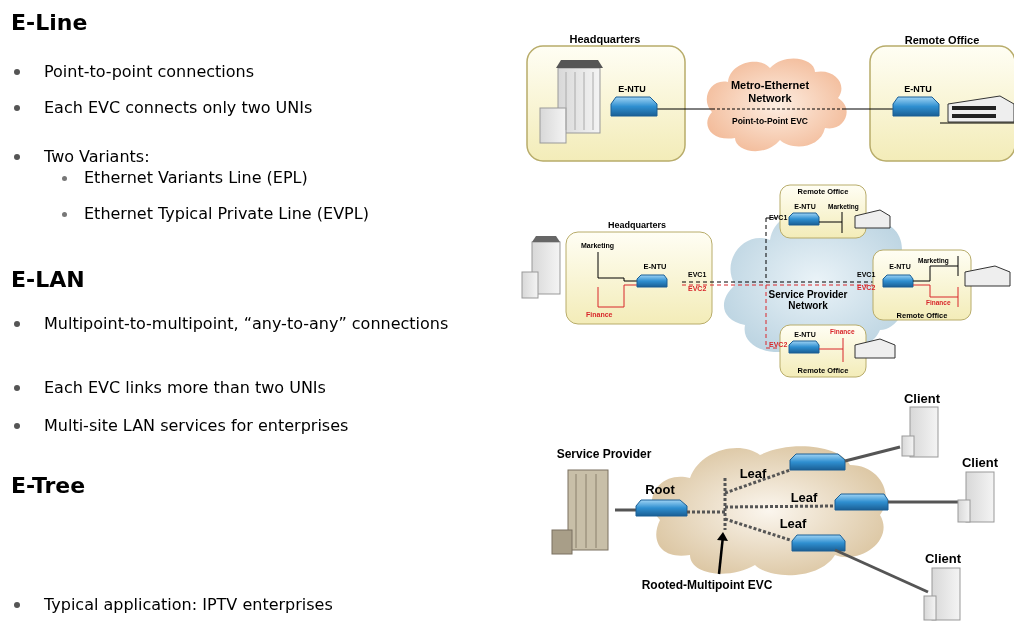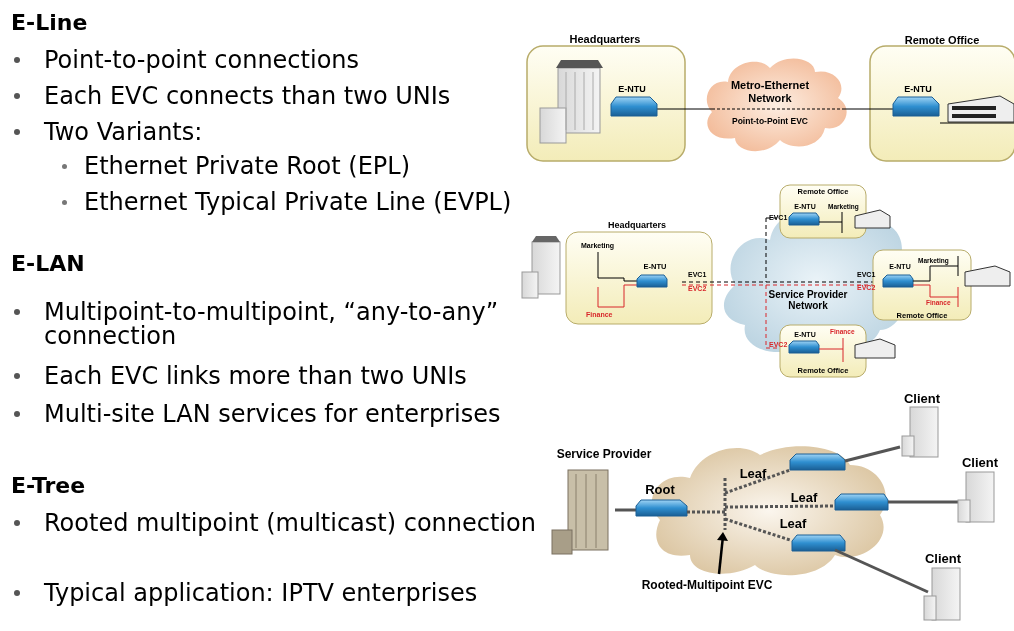"Point-to-point connections" .bullet { font-size: 24px -> 16px; margin-top: none -> 12px }
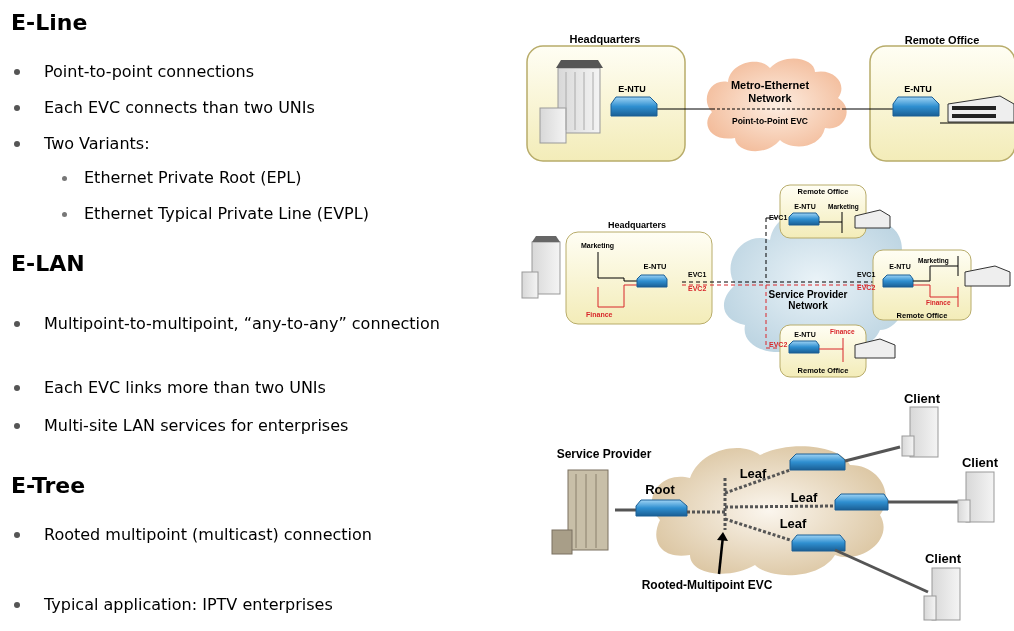"Each EVC connects than two" div.bullet { text: than -> only }
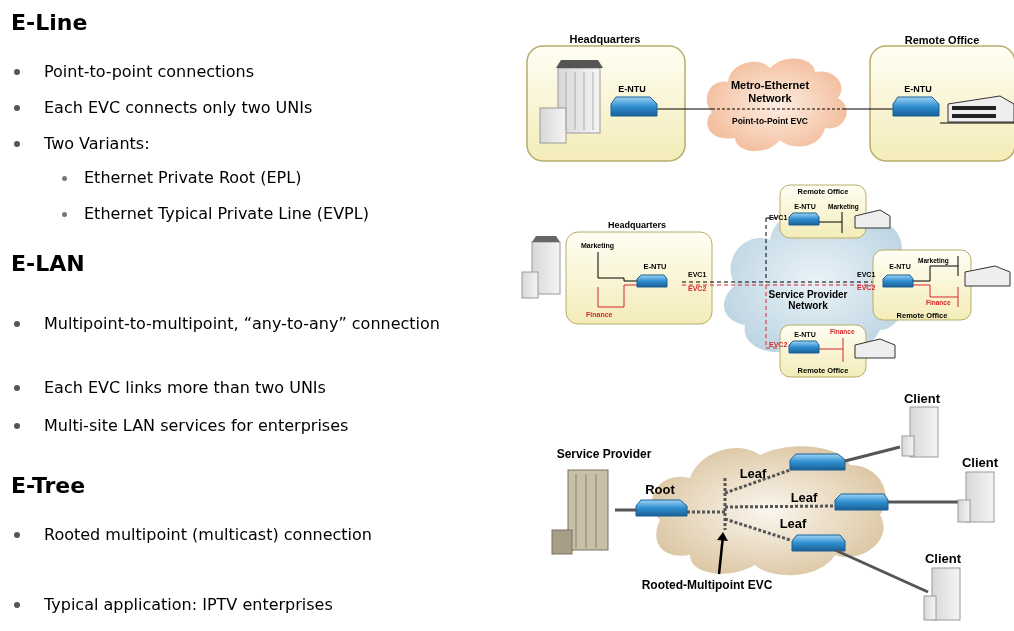"Two Variants:" div.bullet { top: 120px -> 133px }
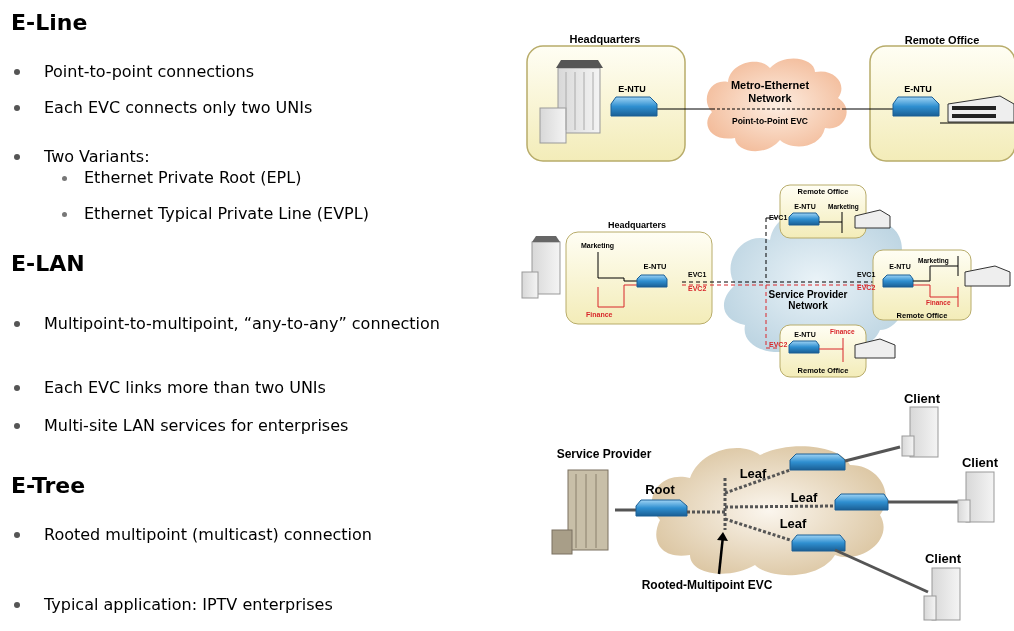"Ethernet Private Root (EPL)" div.bullet { text: Private Root -> Variants Line }
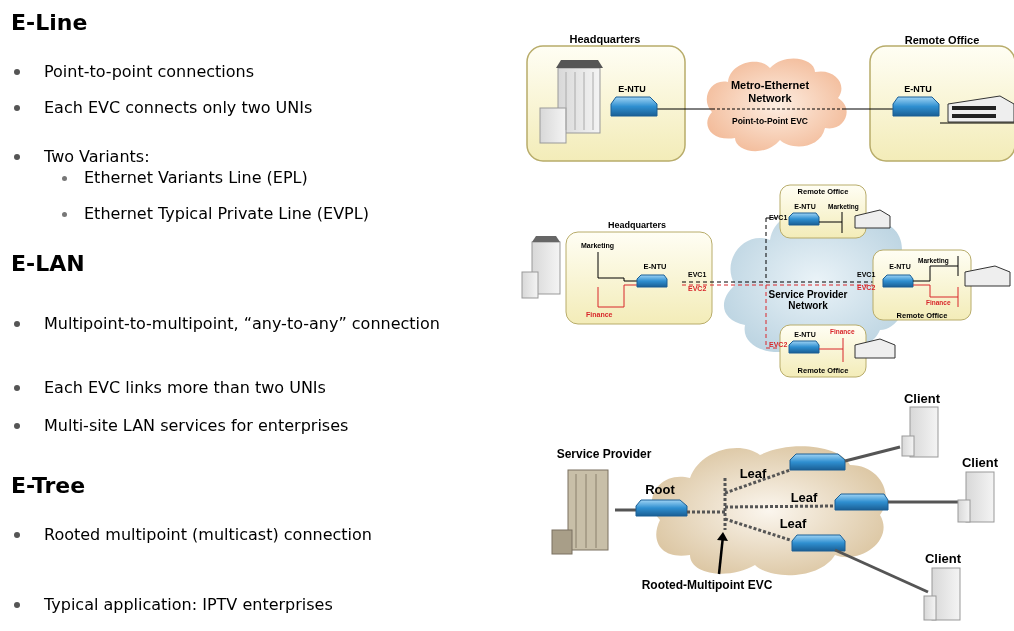"E-LAN" div.sec-title { top: 251px -> 267px }
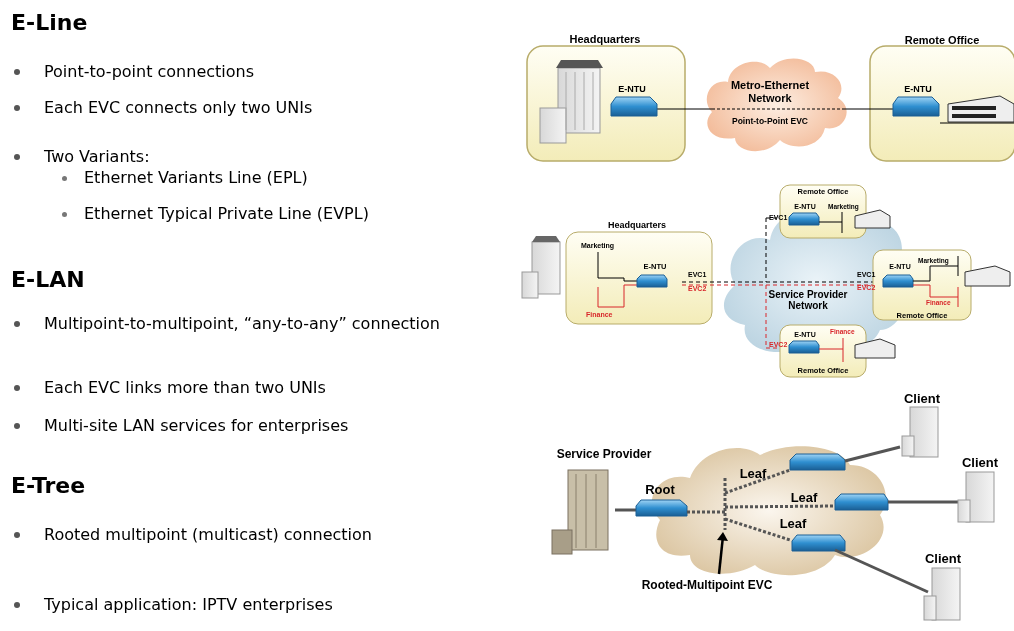"Multipoint-to-multipoint, “any-to-any”" div.bullet { text: connection -> connections }
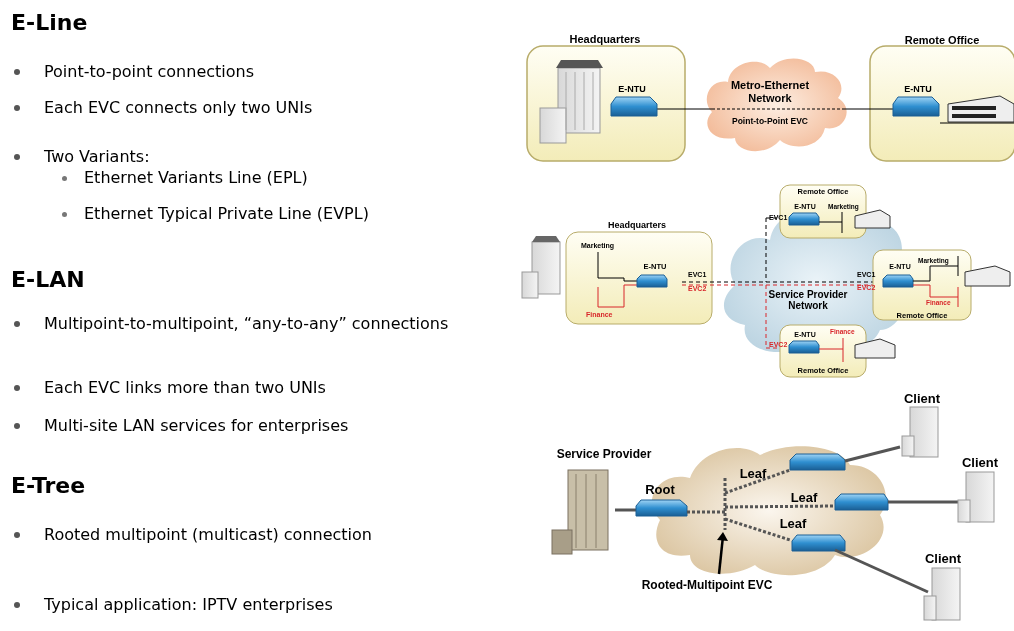"Rooted multipoint (multicast) connection" div.bullet { html: <div>Rooted multipoint (multicast) connection</div> -> none }
